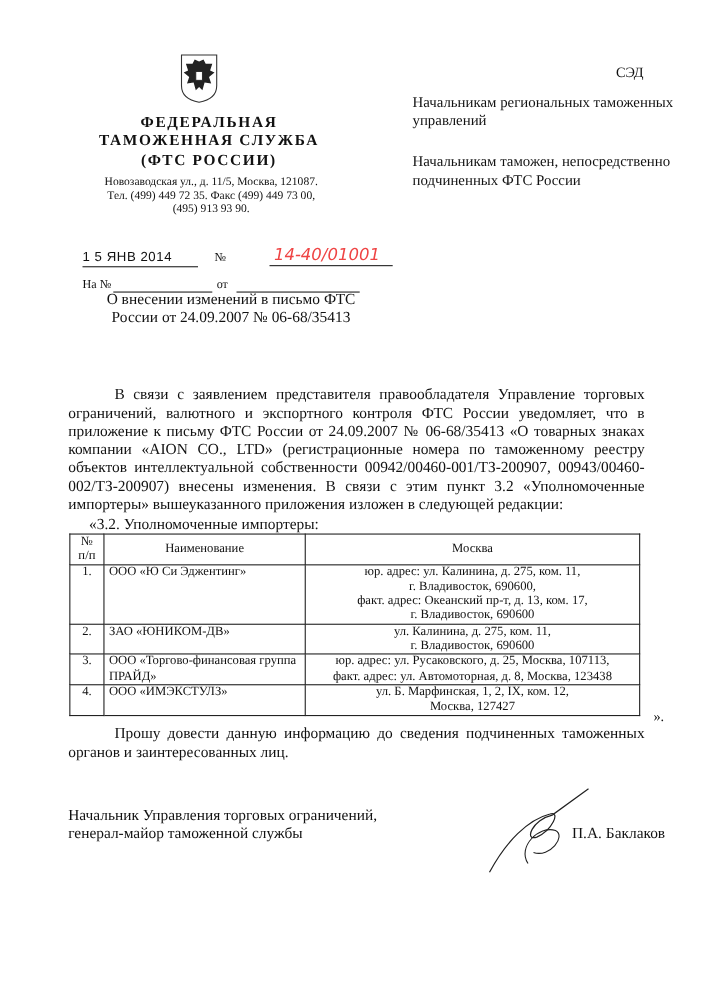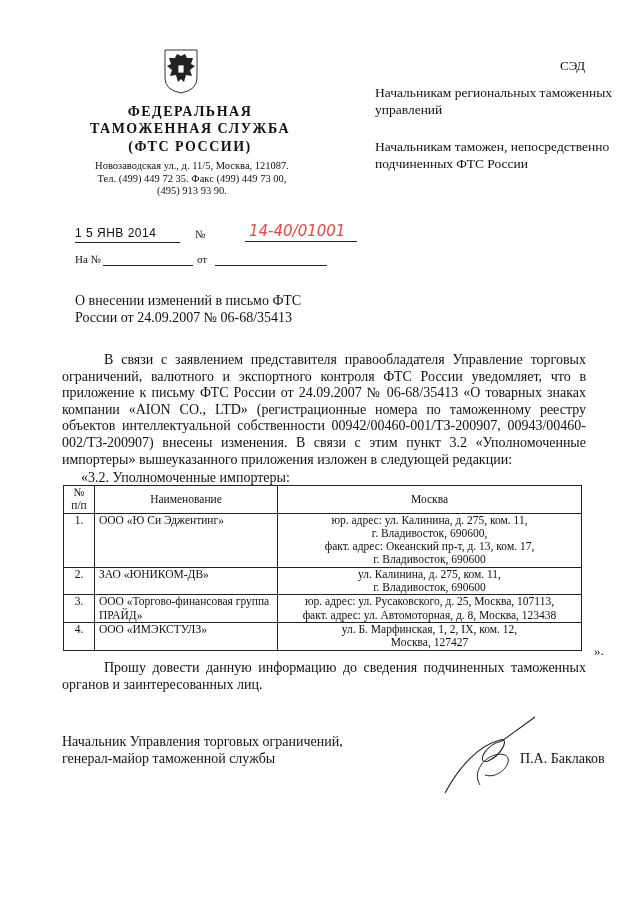"О внесении изменений в письмо" .subject { text-align: none -> center; top: 292px -> 264px }
